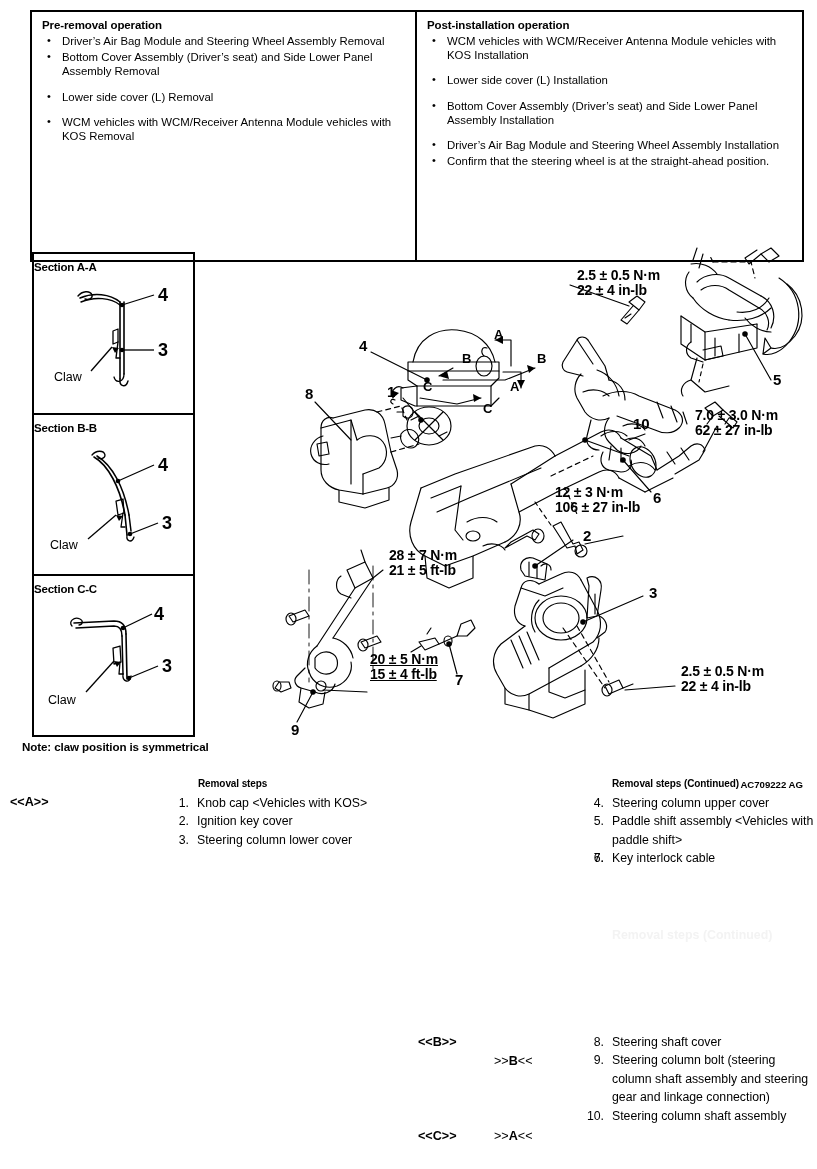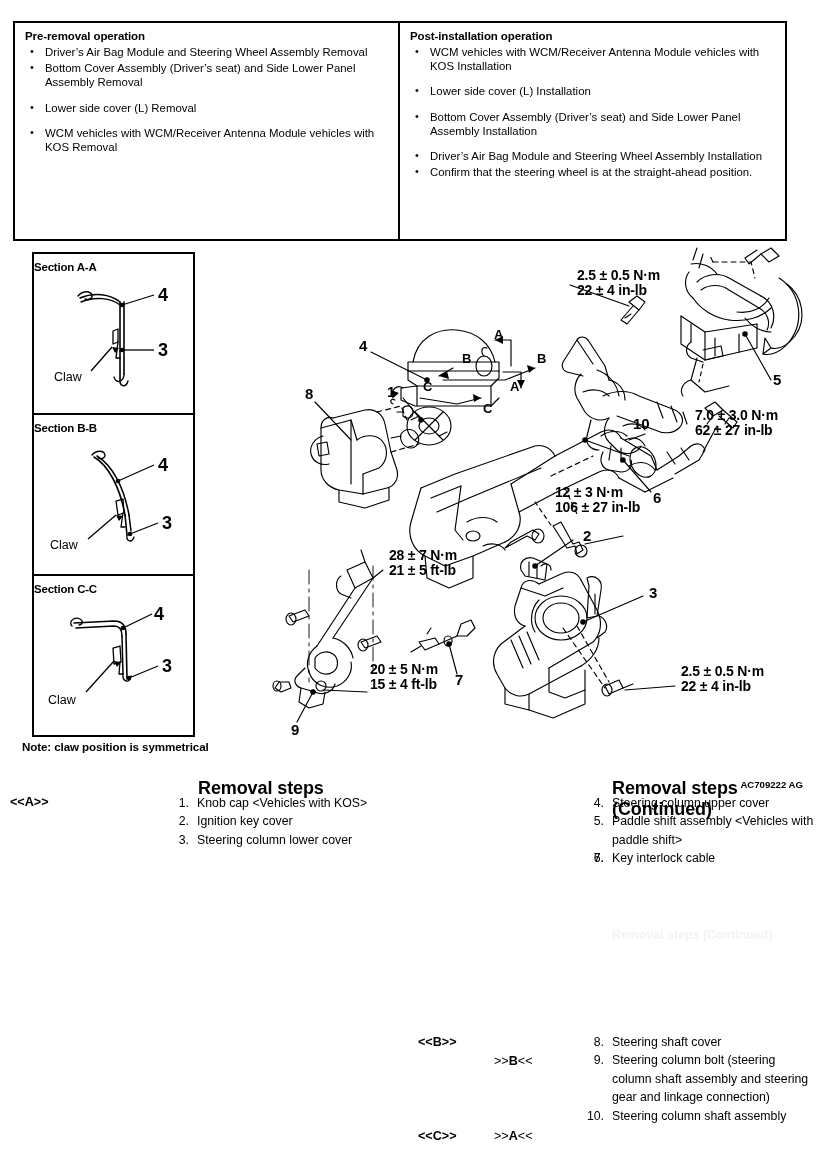"Pre-removal operation" .op-table { height: 220px -> 252px; left: 13px -> 30px; margin-top: 11px -> none }
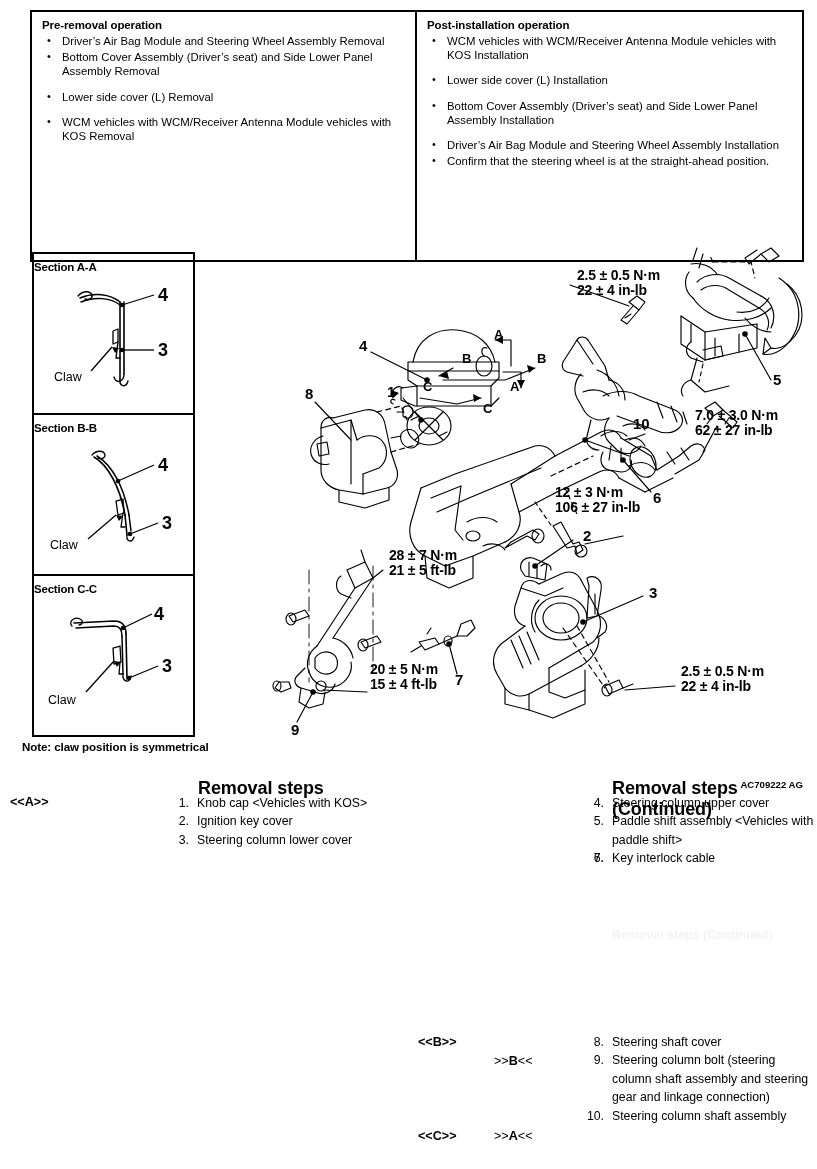"20 ± 5 N·m" div.torque { text-decoration: none -> underline; top: 422px -> 412px }
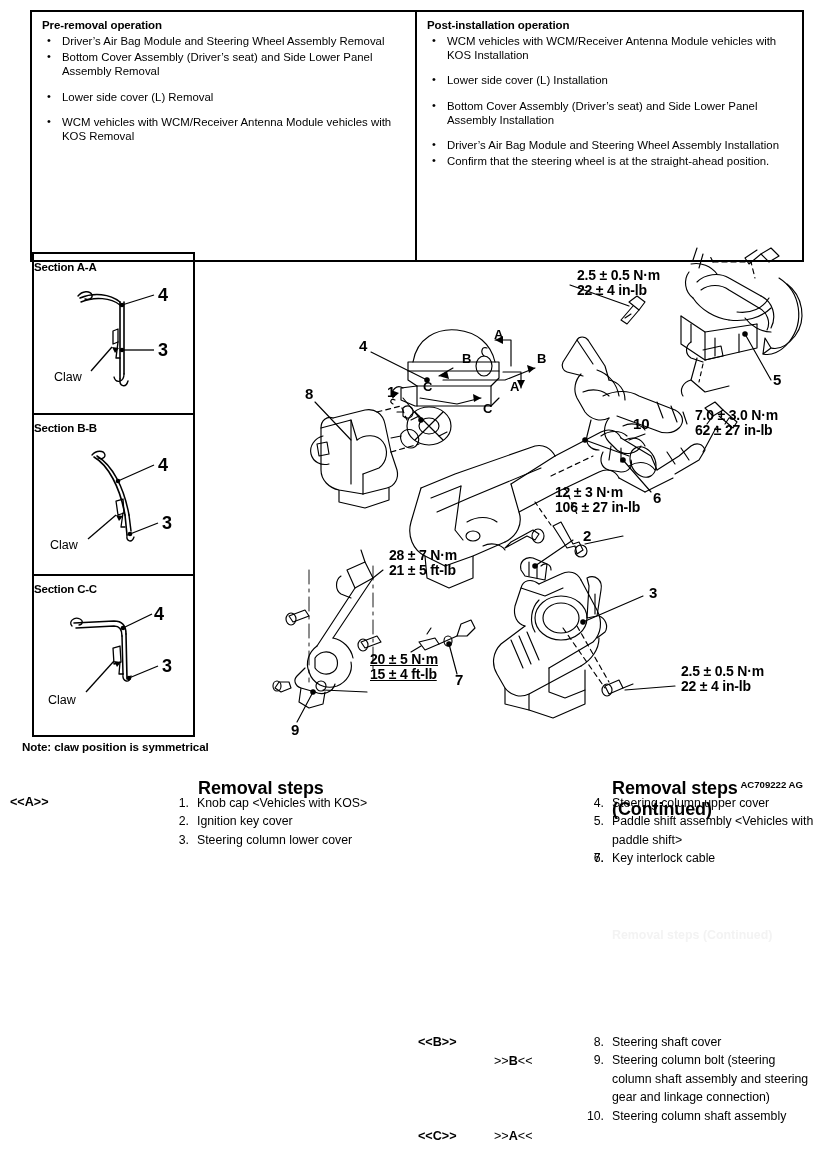"Removal steps" .steps-head { font-size: 18px -> 10px }
